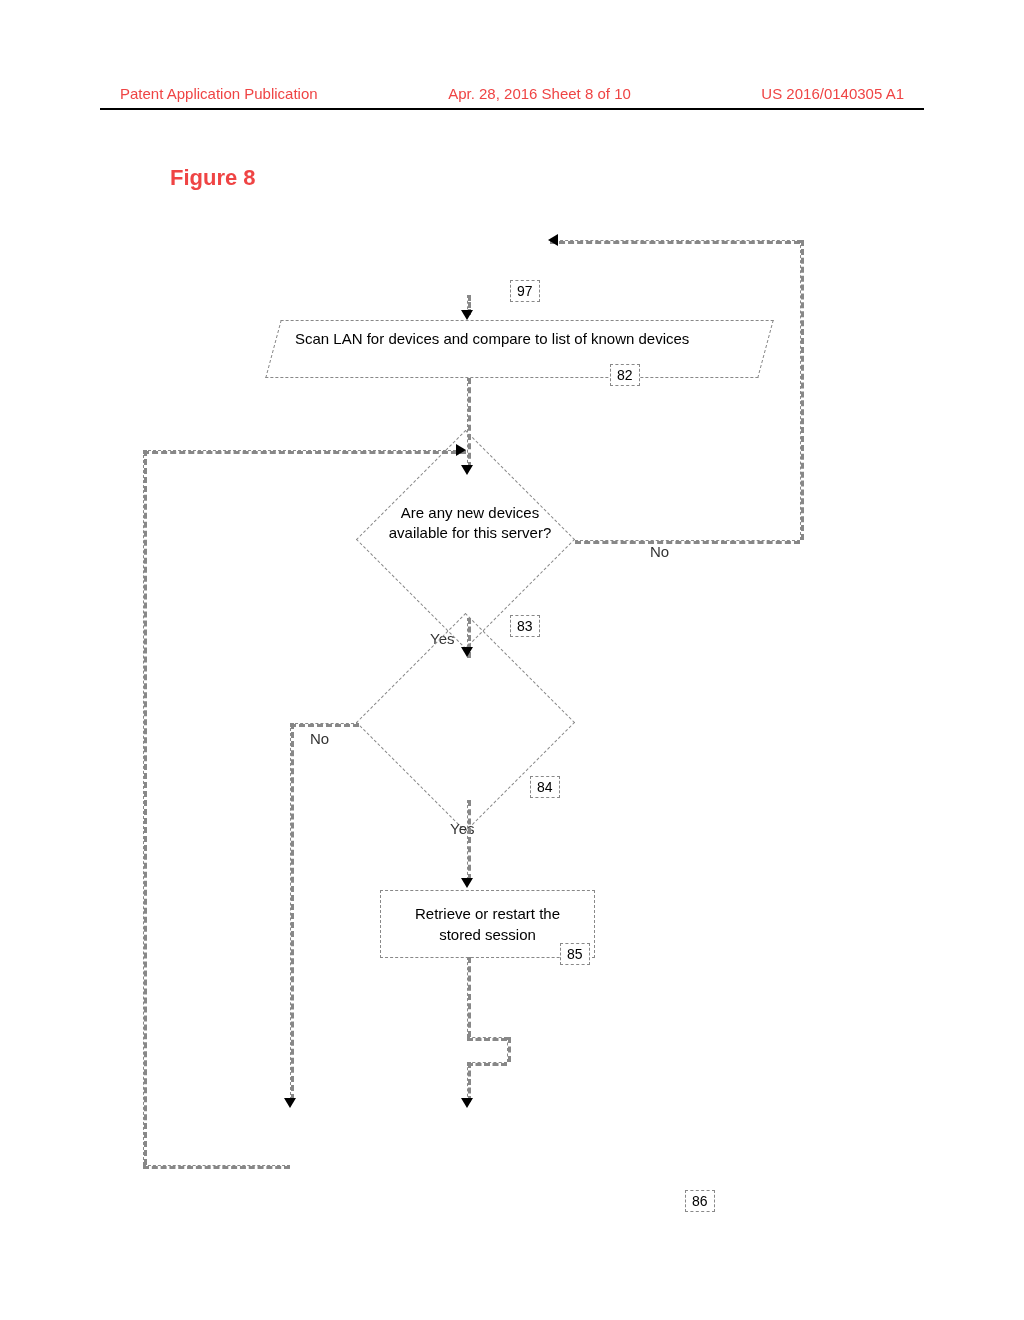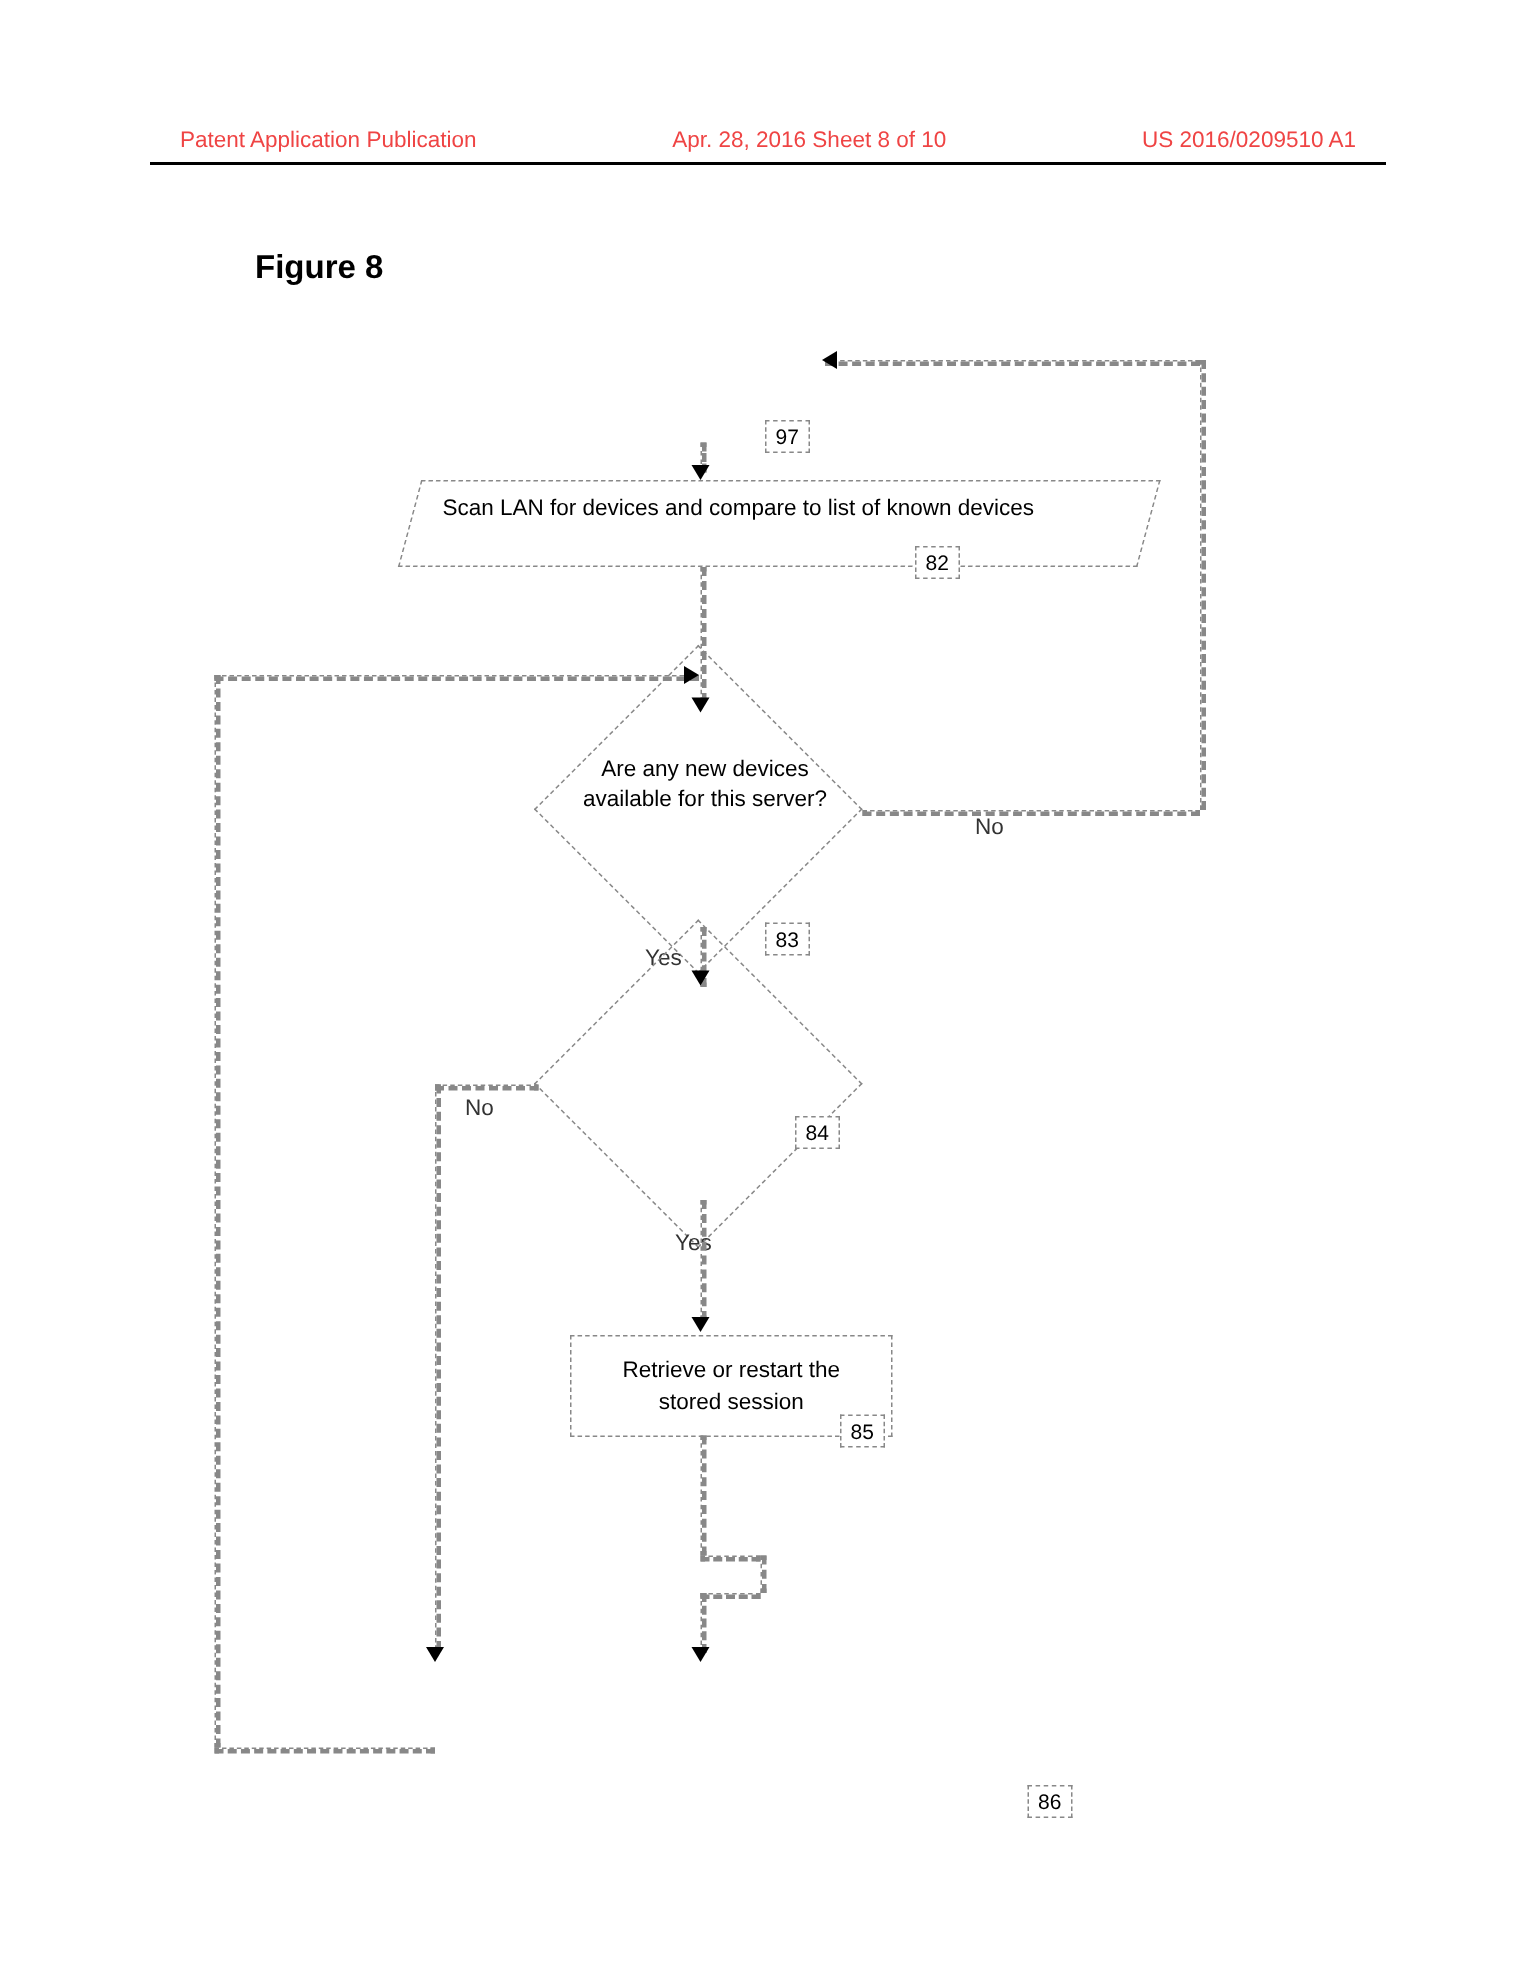"US 2016/0209510 A1" span { text: 2016/0209510 -> 2016/0140305 }
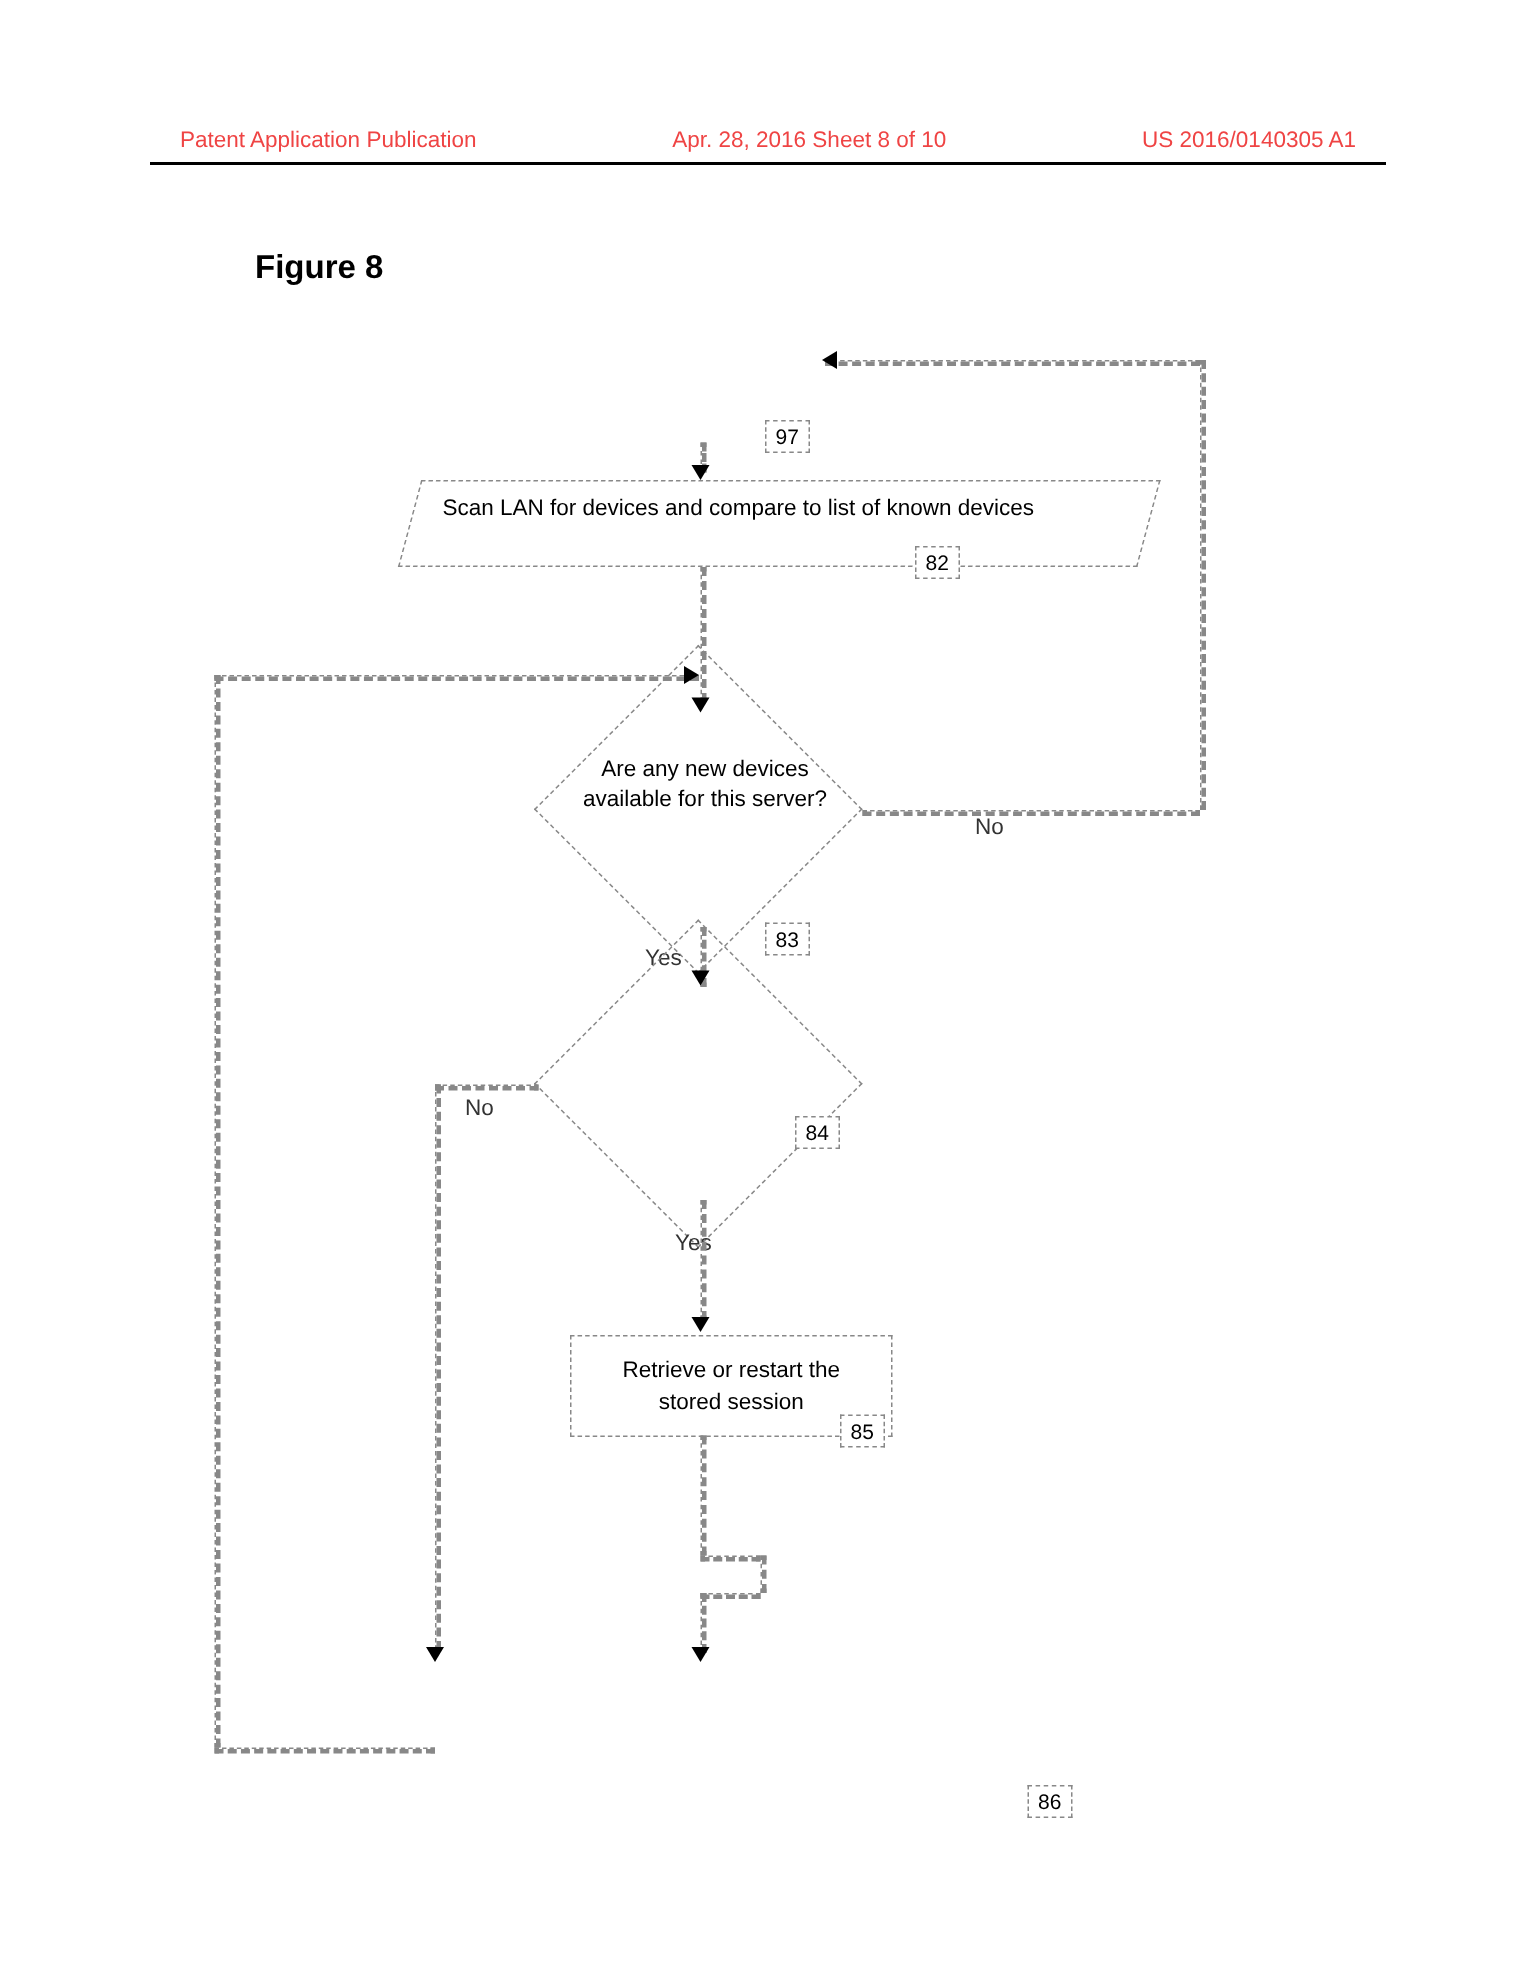"Figure 8" .figure-title { color: #000000 -> #ef4444 }
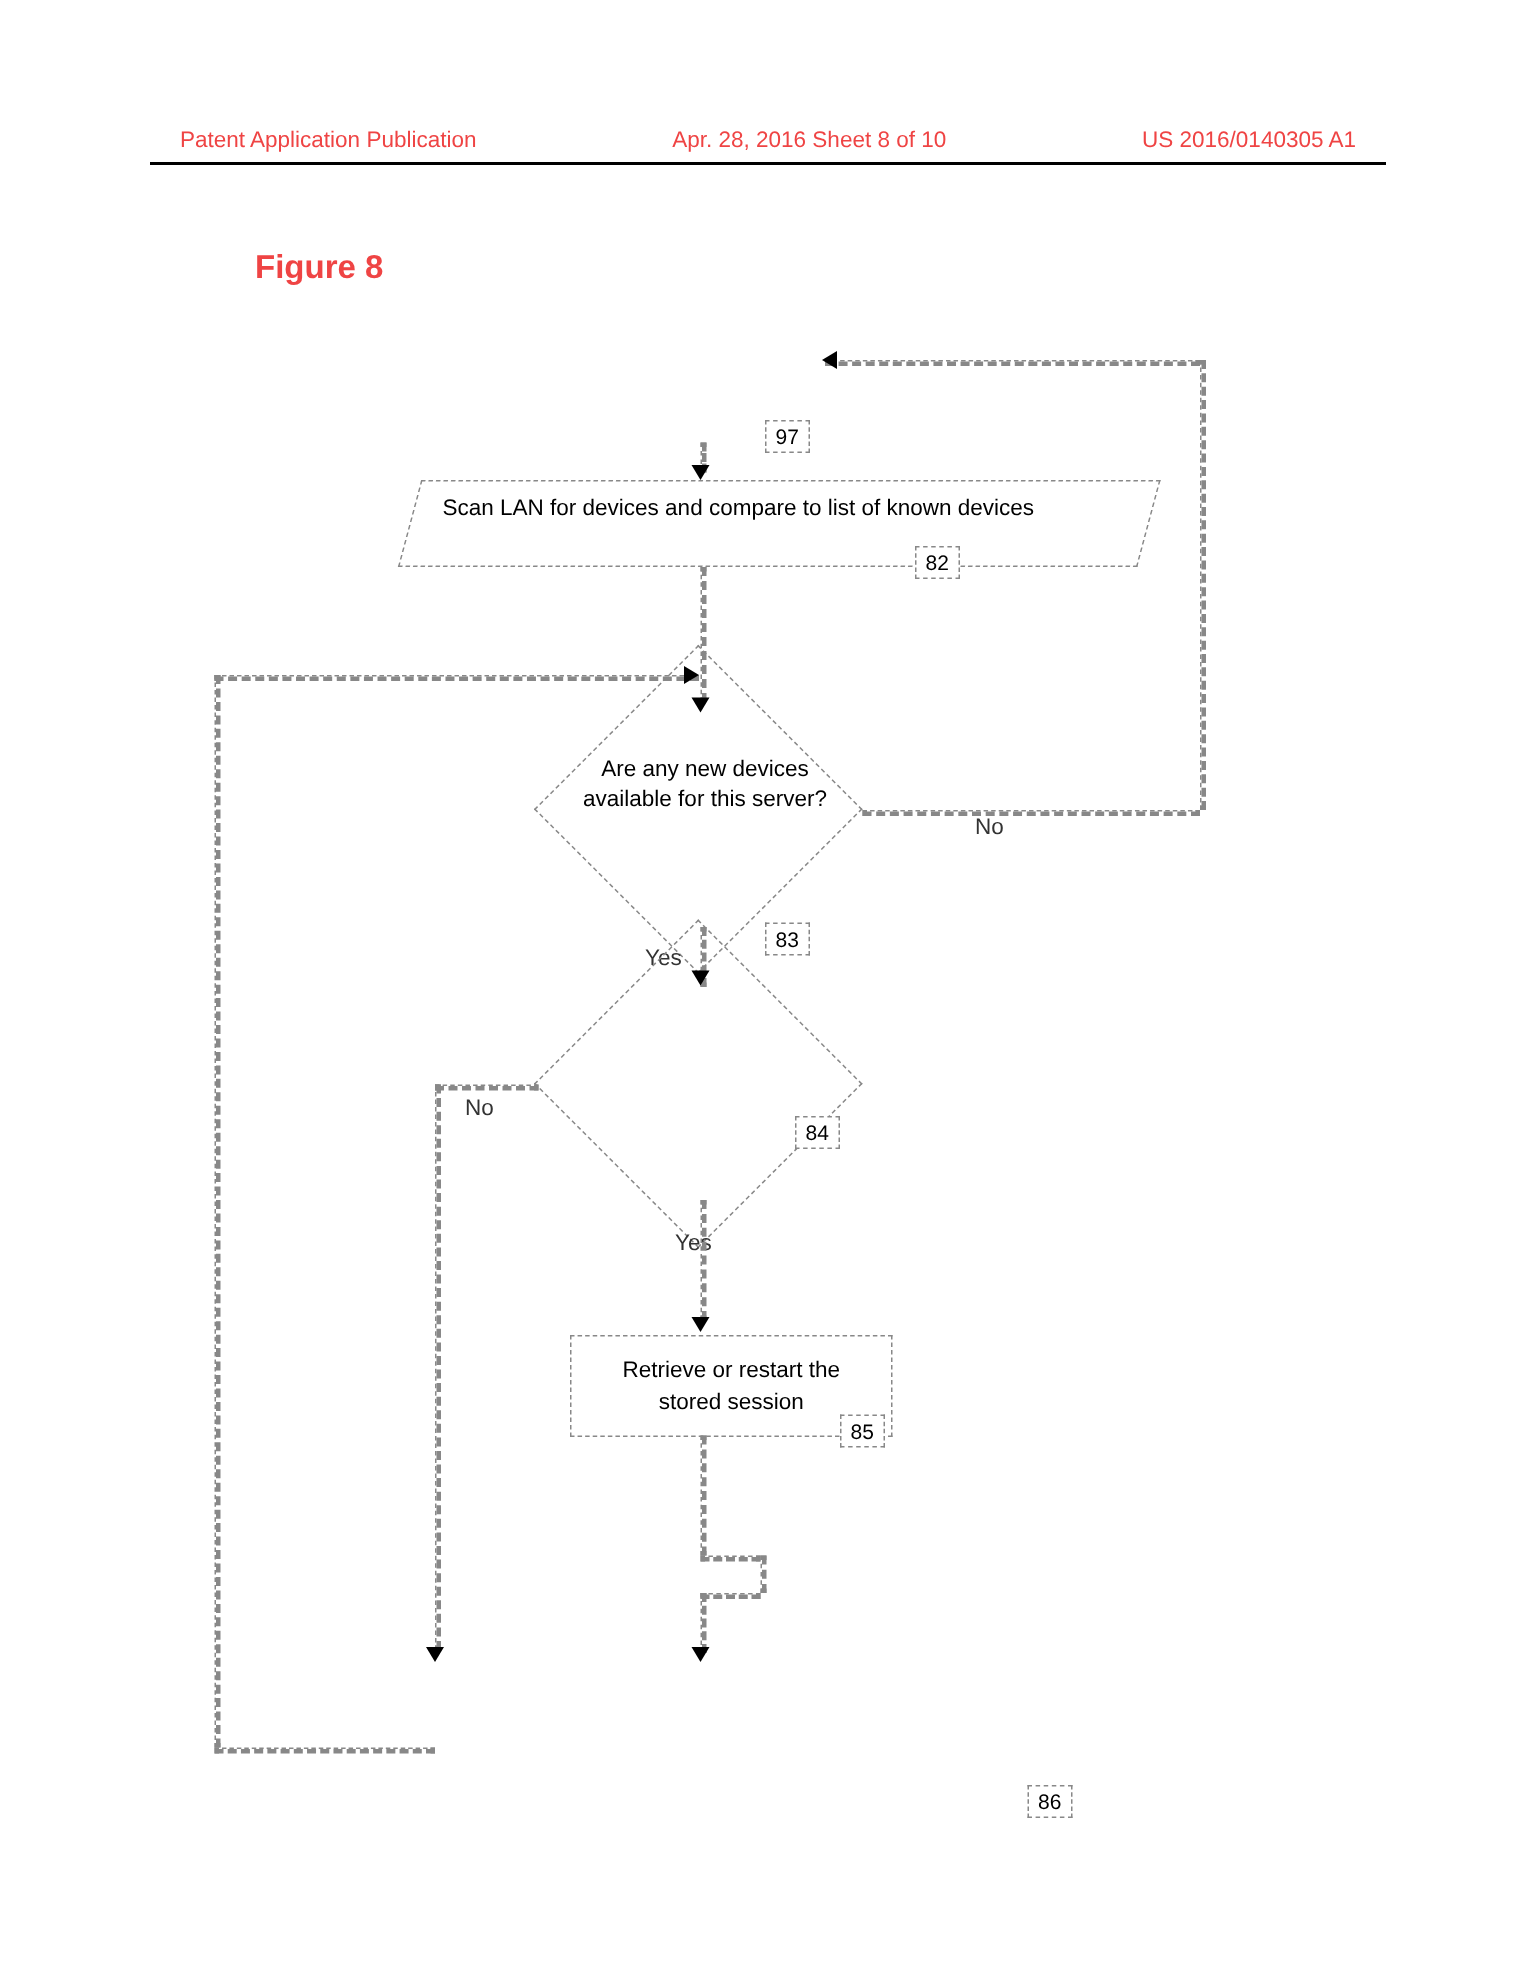"84" div.ref-box { top: 504px -> 536px }
